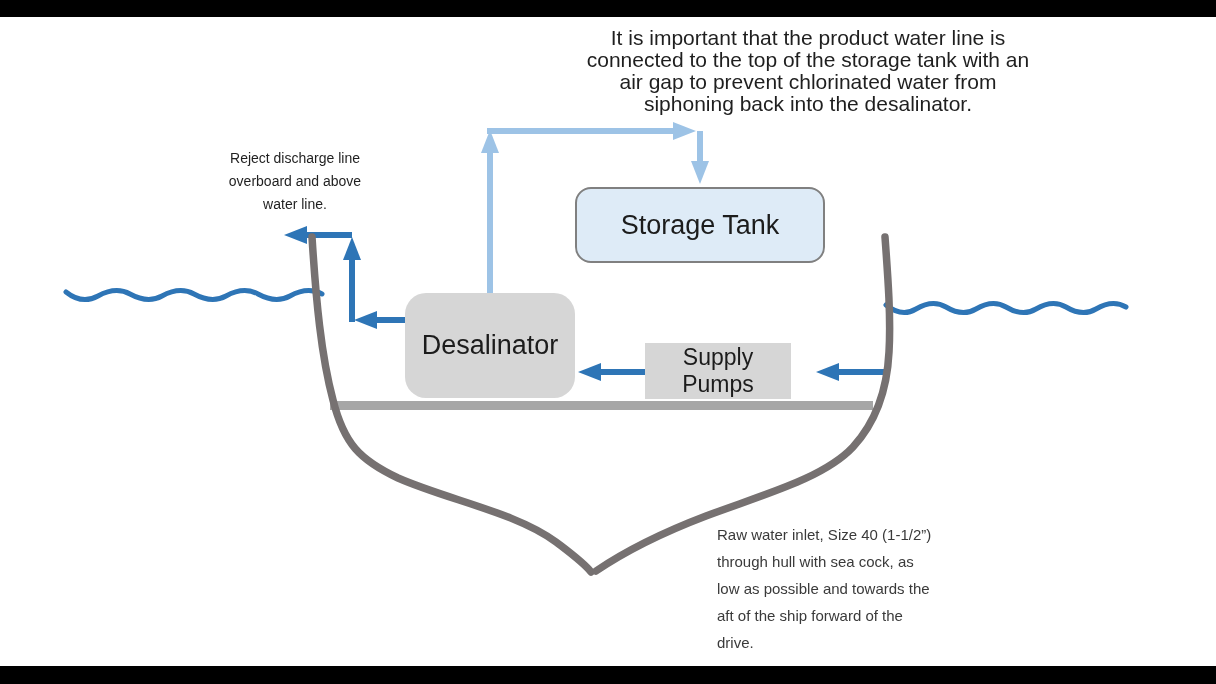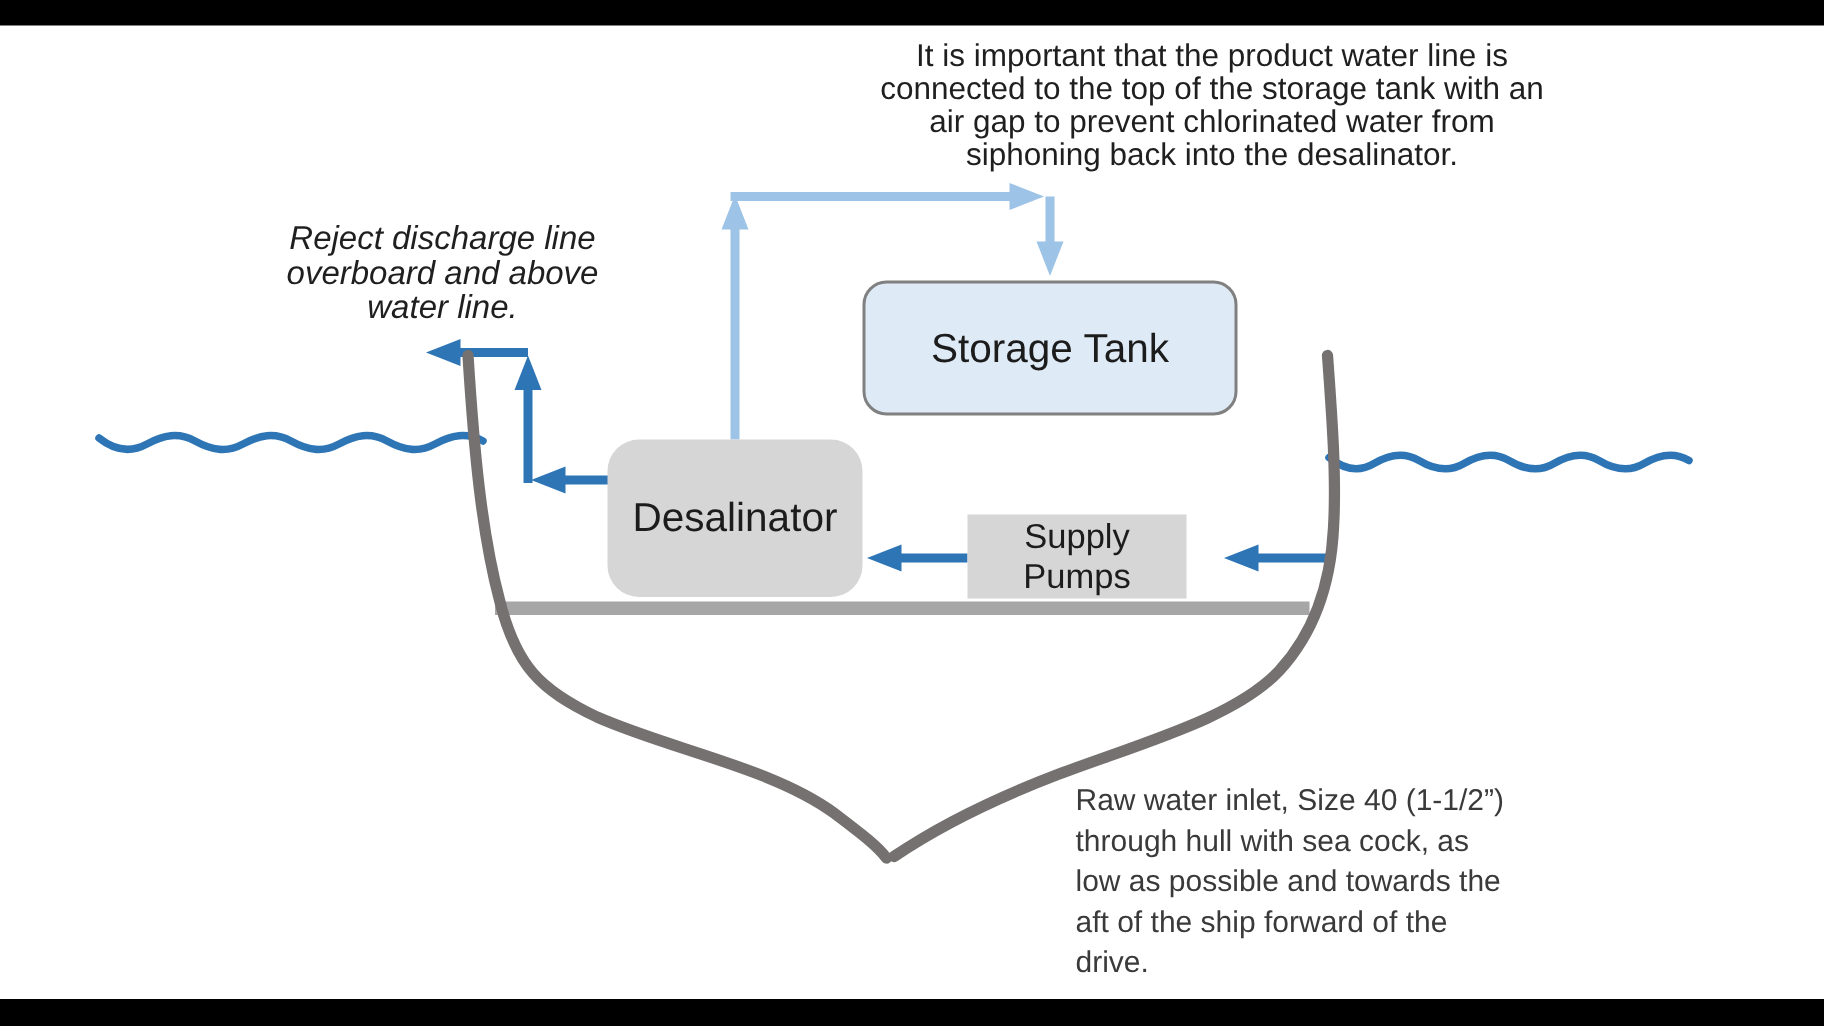"Reject discharge line" .note.left-note { font-size: 22px -> 14px; font-style: italic -> none }
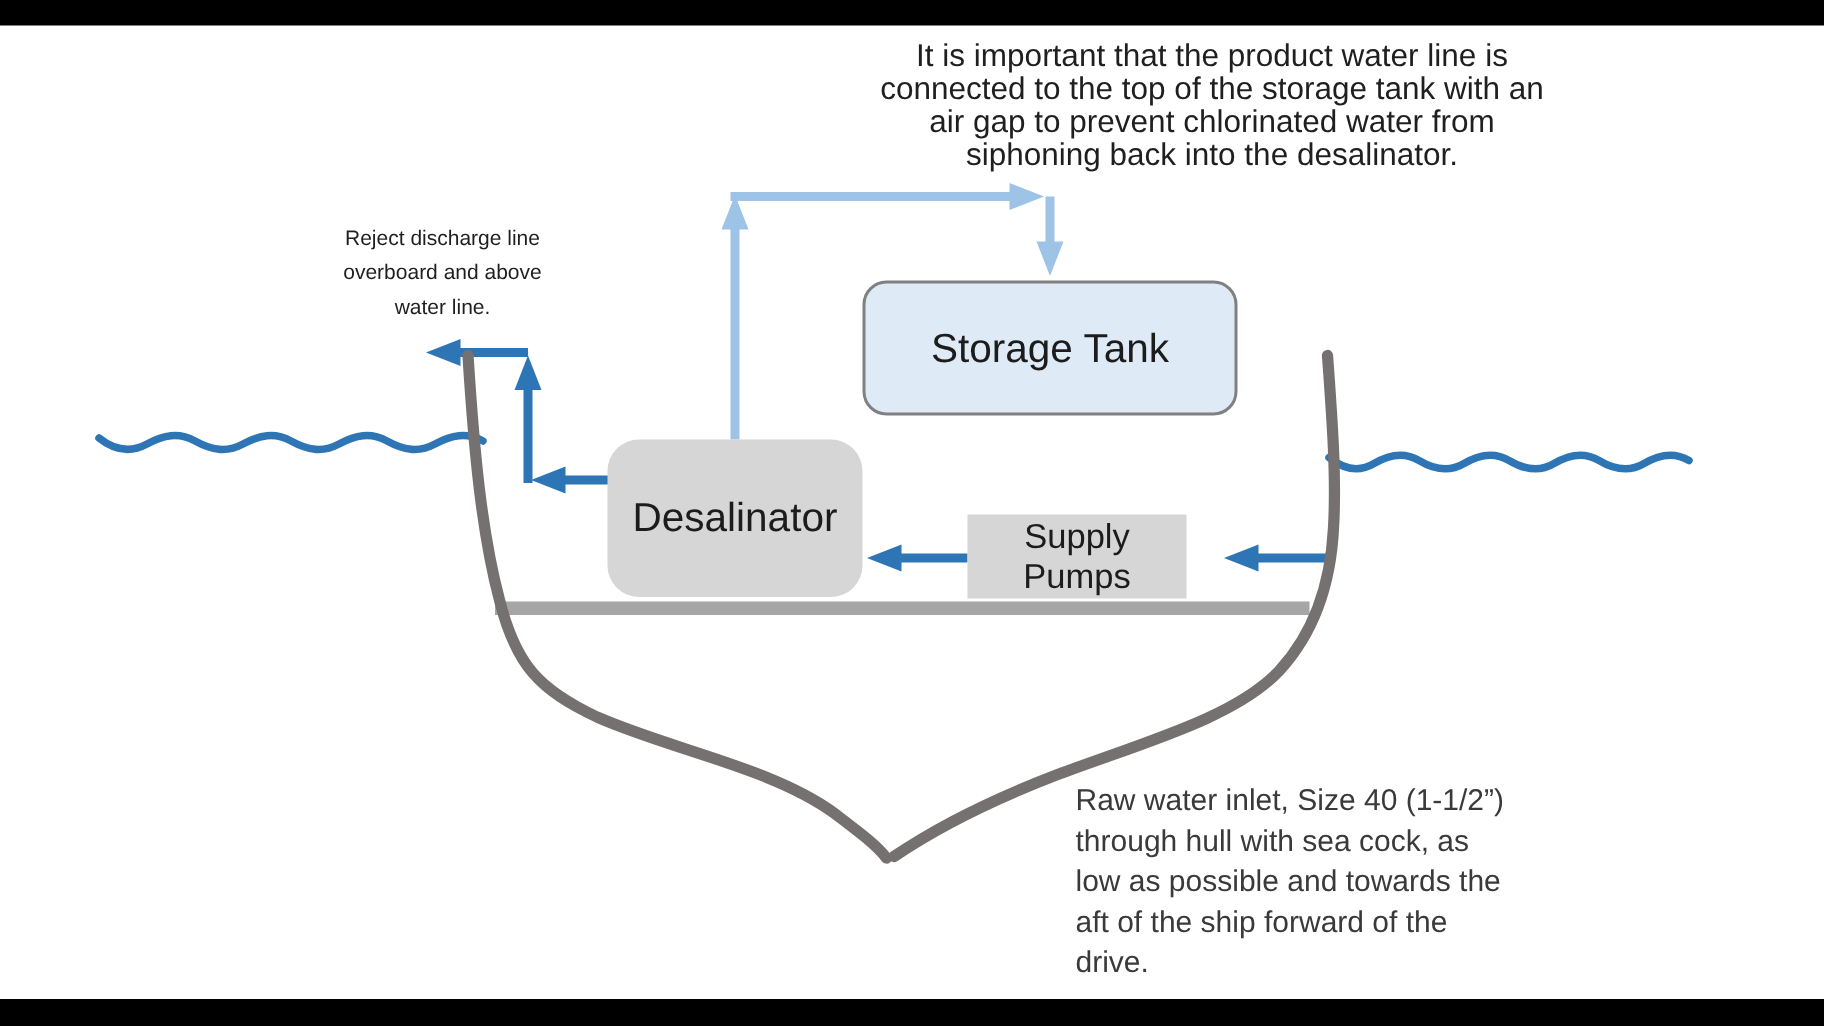"Storage Tank" .box.tank { height: 90px -> 76px }
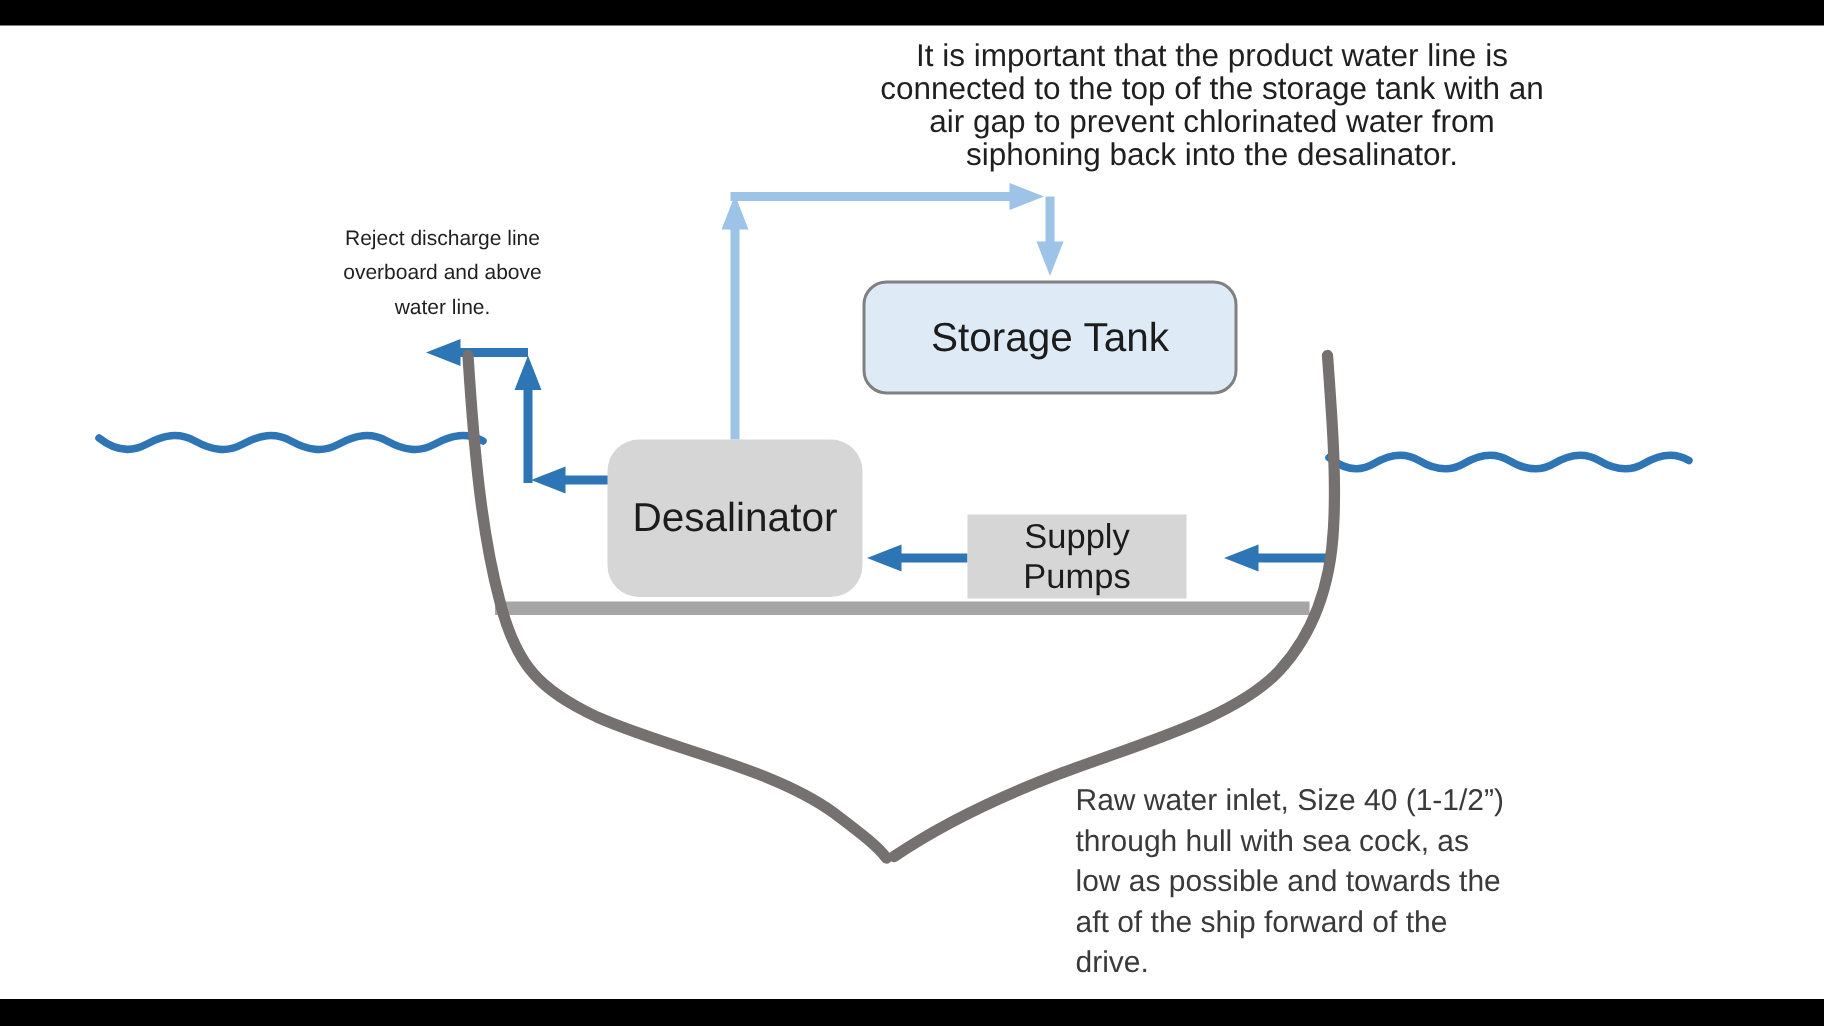"Raw water inlet, Size 40" .note.raw-note { font-size: 20px -> 15px }
